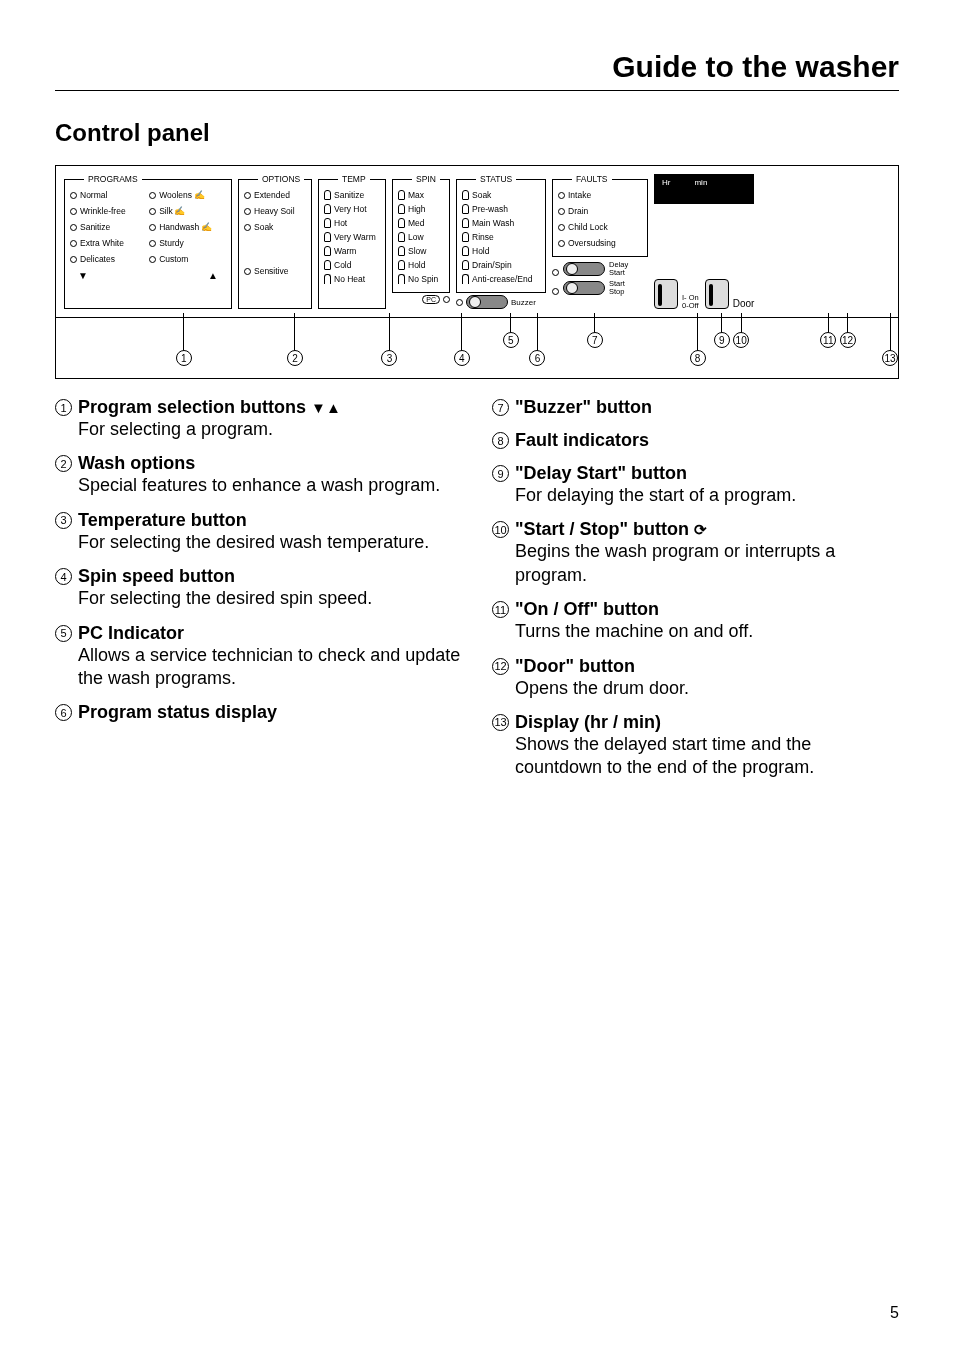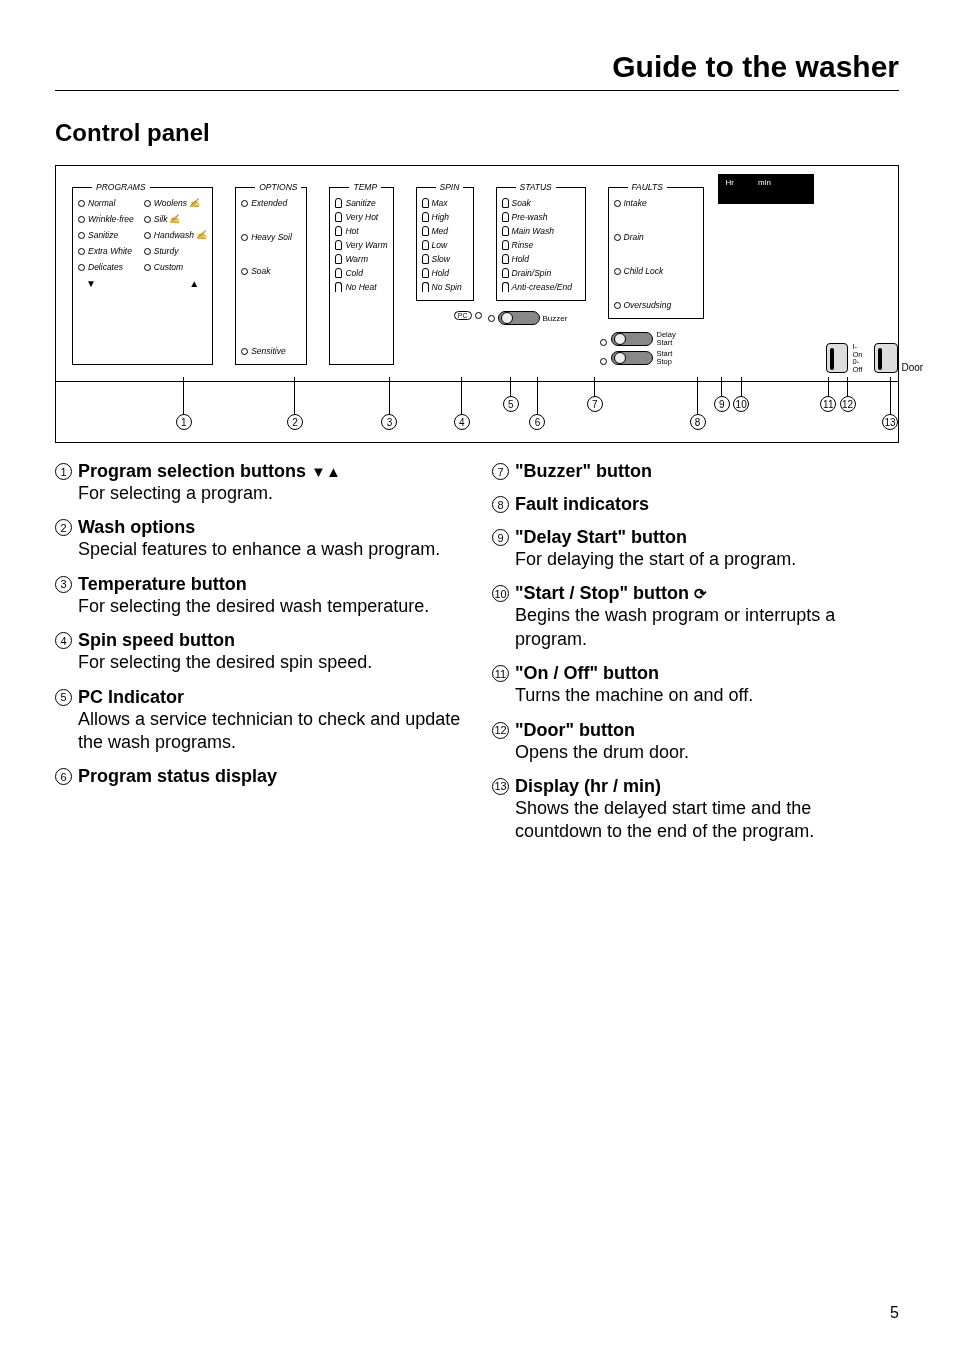"PROGRAMS" fieldset { font-style: italic -> none; margin: 8px -> 0 }
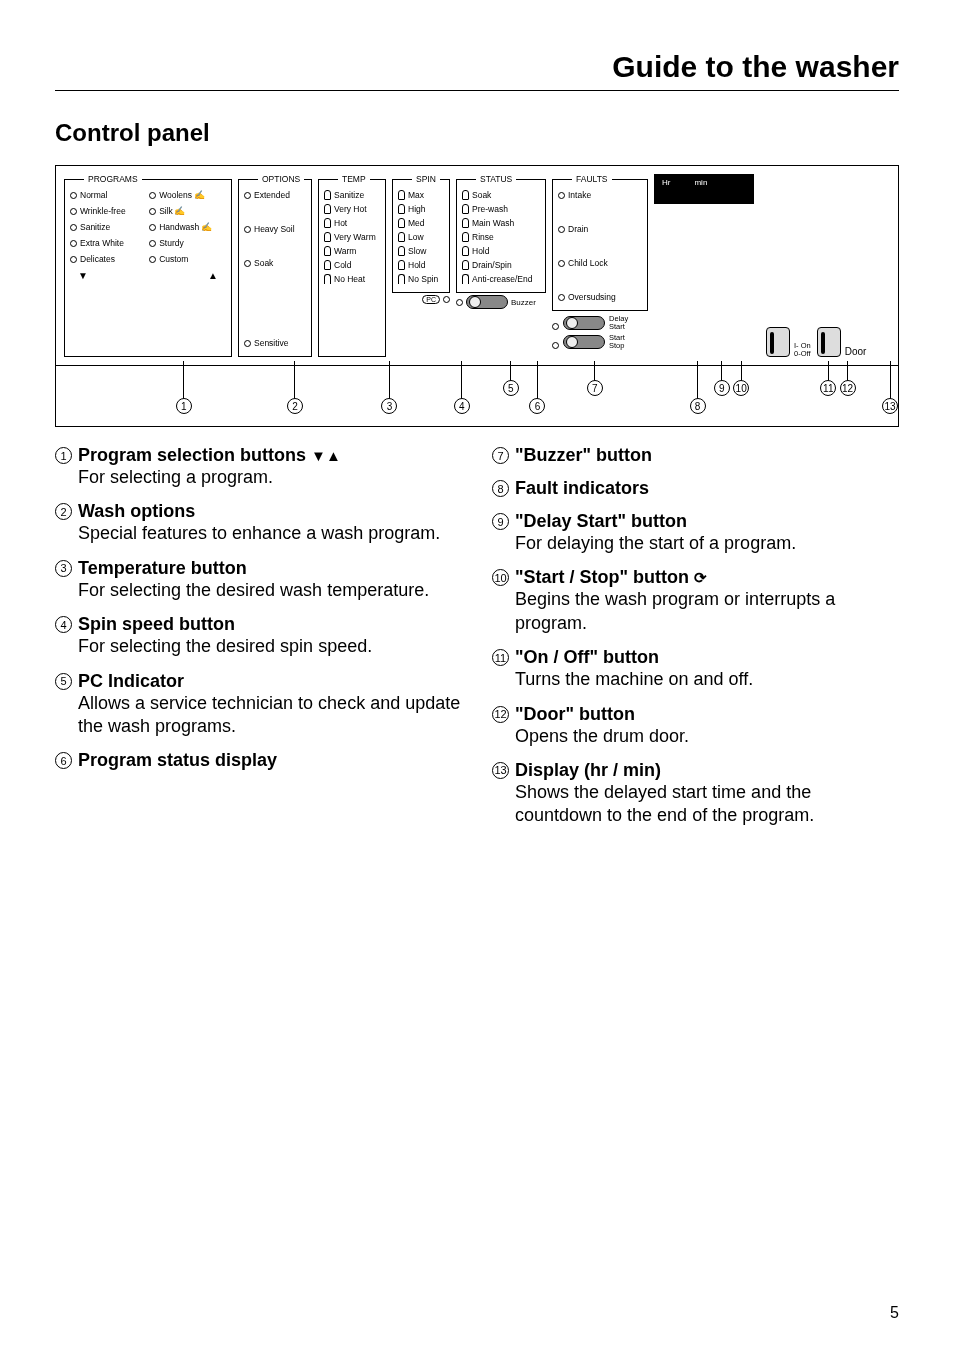"Hr" div { flex-direction: row -> column }
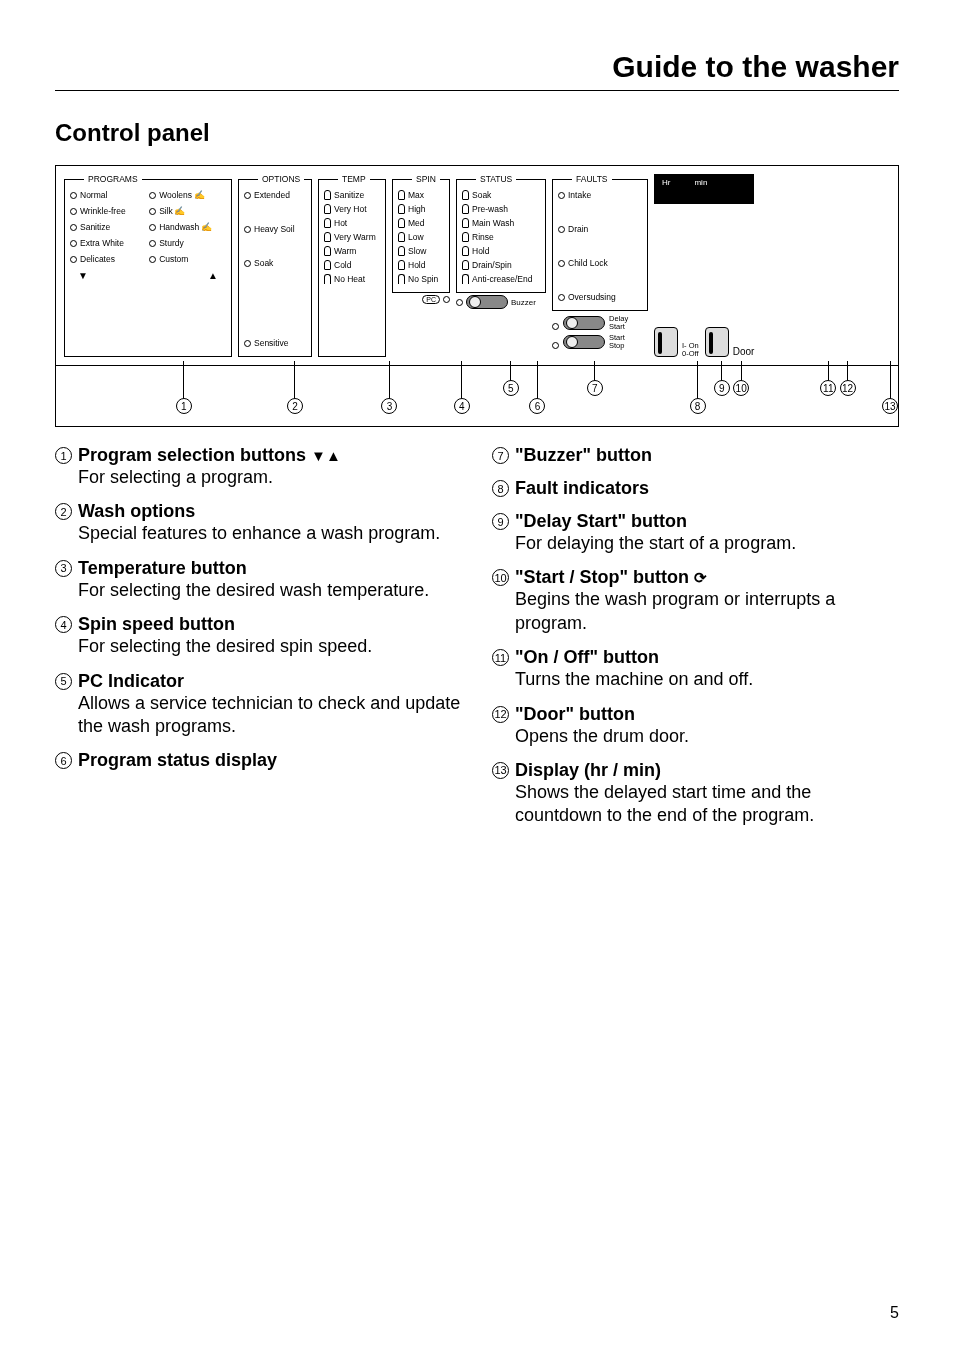"Extended" .col { gap: 24px -> 6px }
